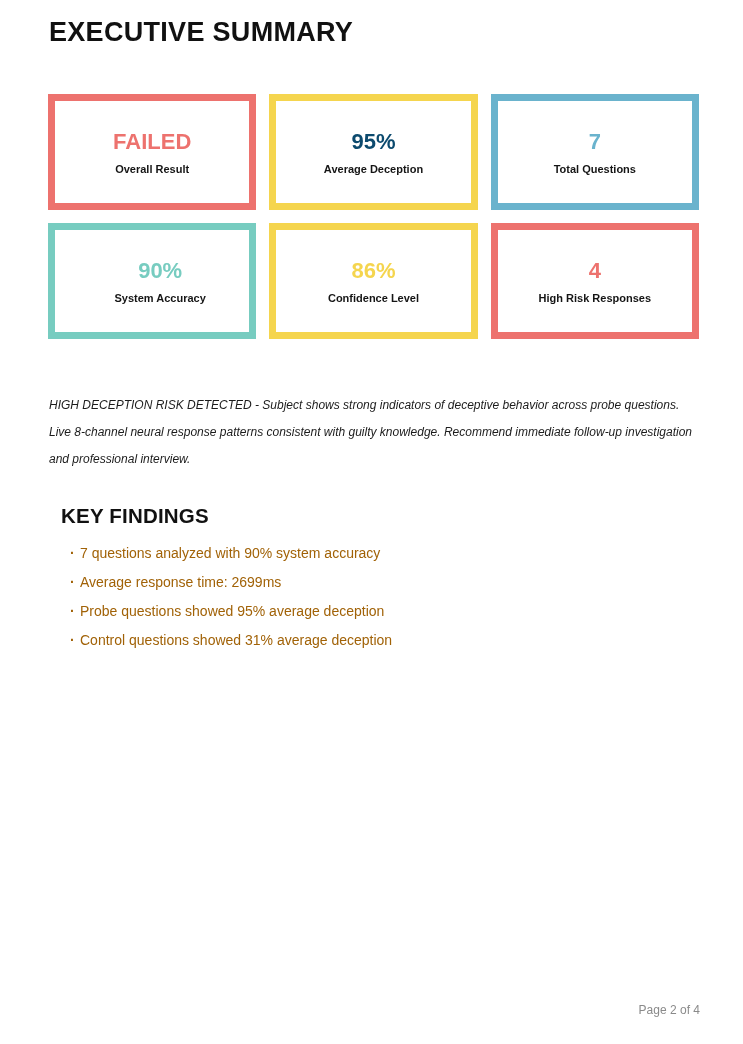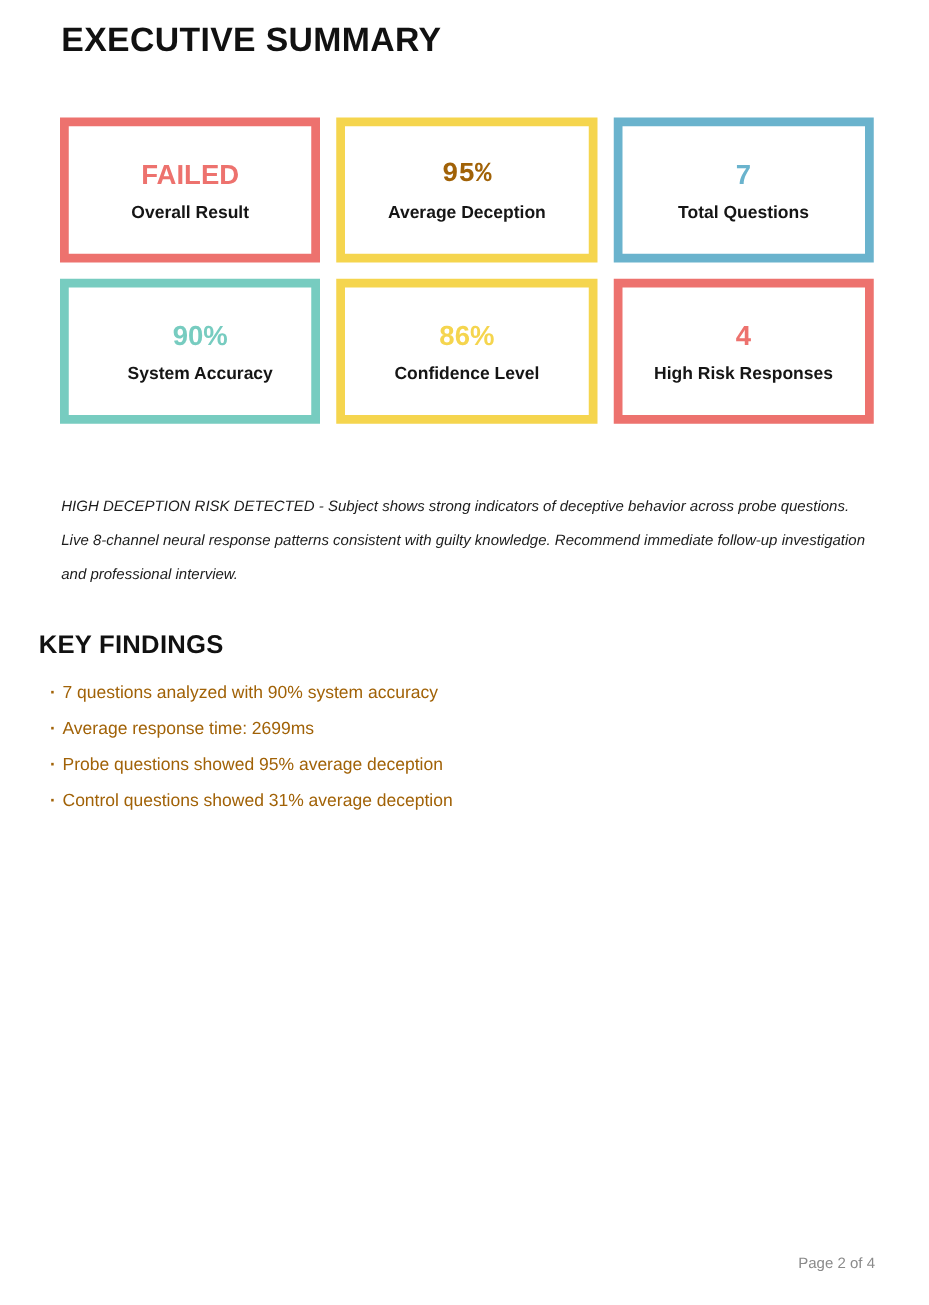"95%" div.stat-value { color: #a16207 -> #0c4a6e; font-family: Liberation Mono, monospace -> none }
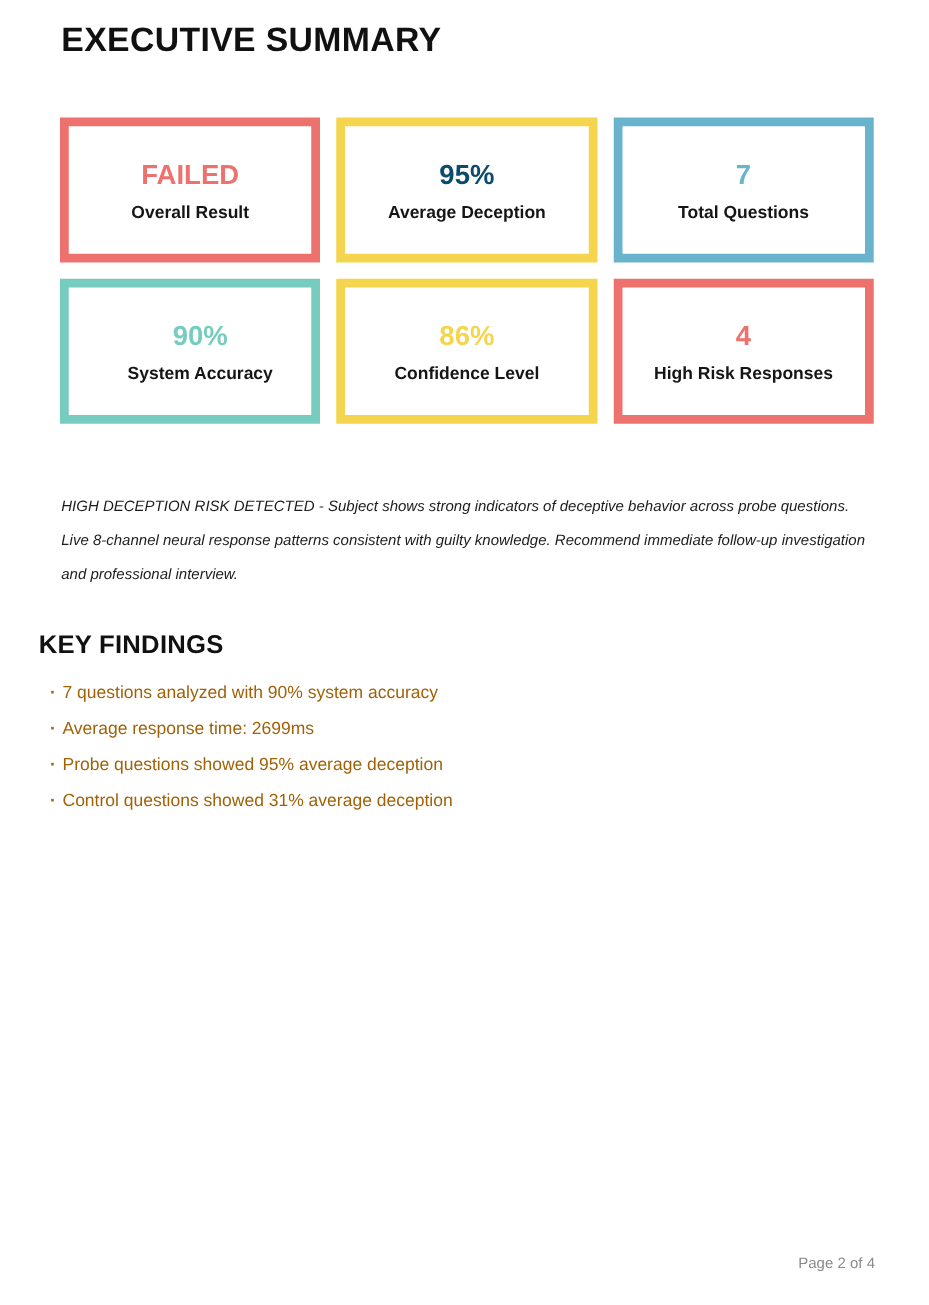"Overall Result" .stat-label { font-size: 14px -> 11px }
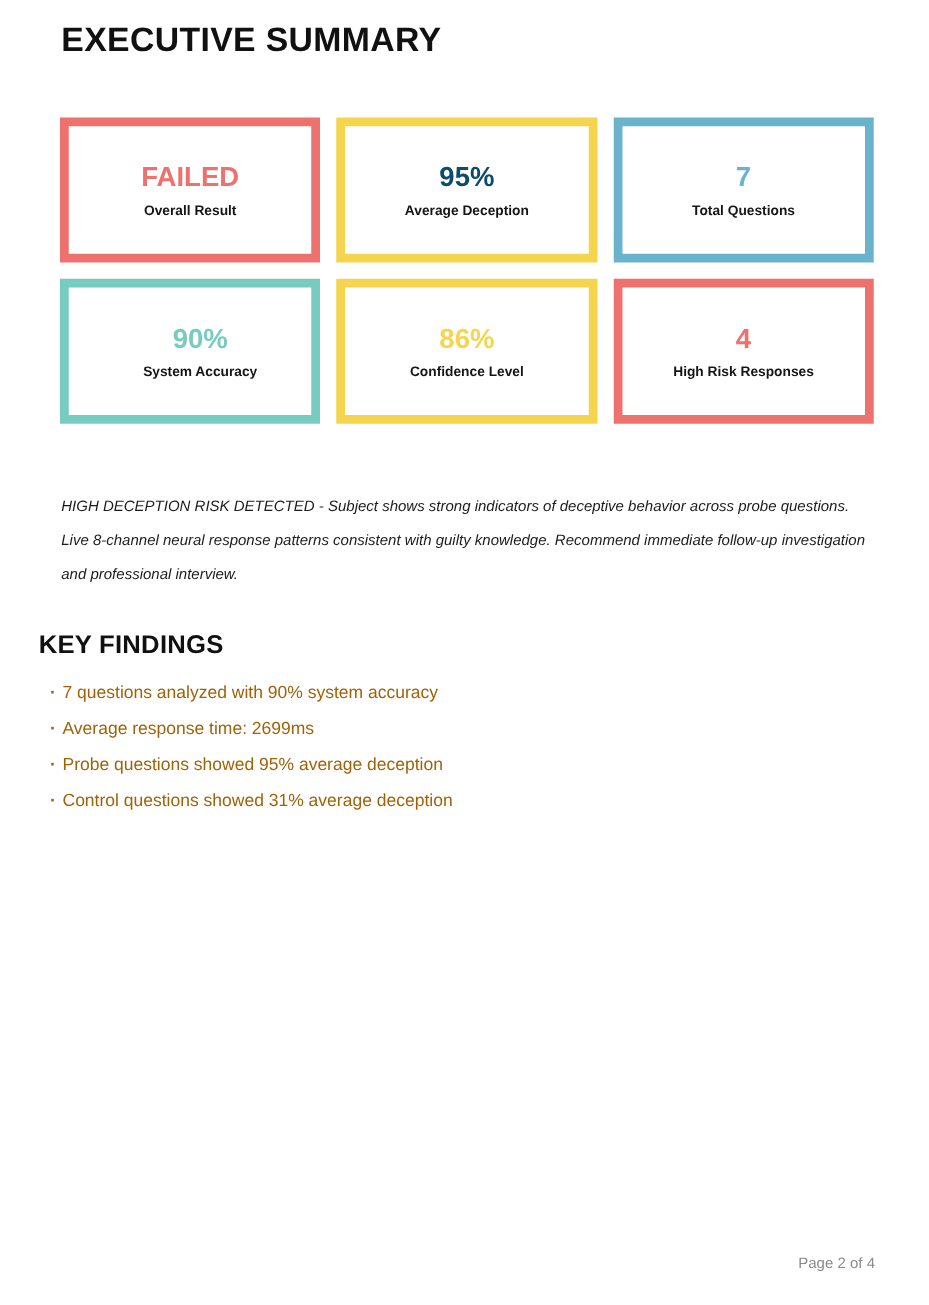"KEY FINDINGS" .section-kf { margin: 32px 0 0 31px -> 32px 0 0 61px }
